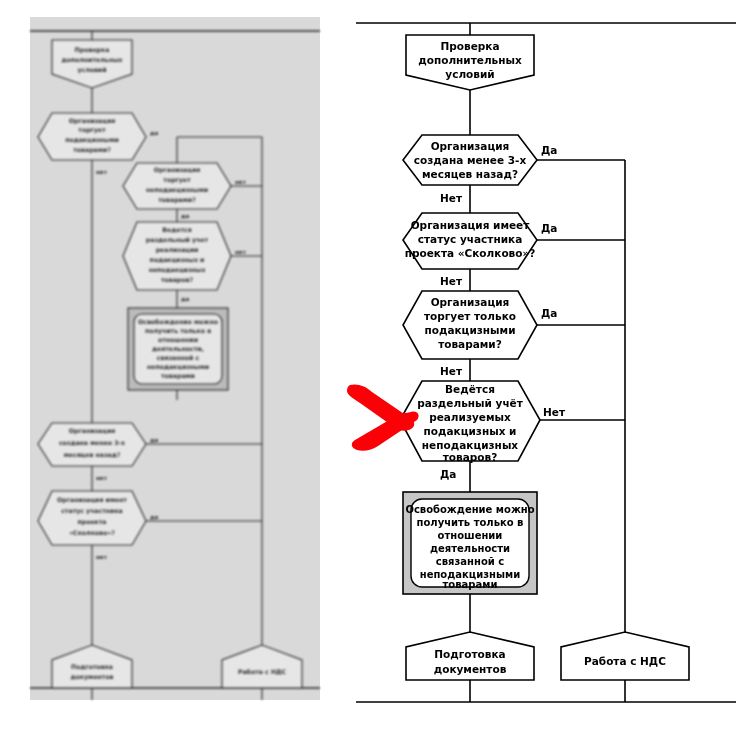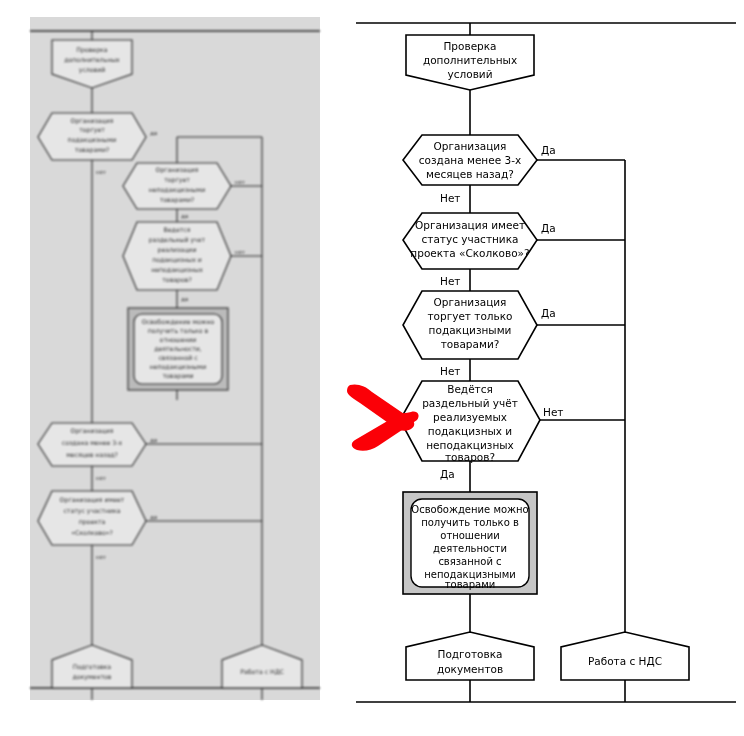"Проверка" .stage { font-weight: none -> bold }
